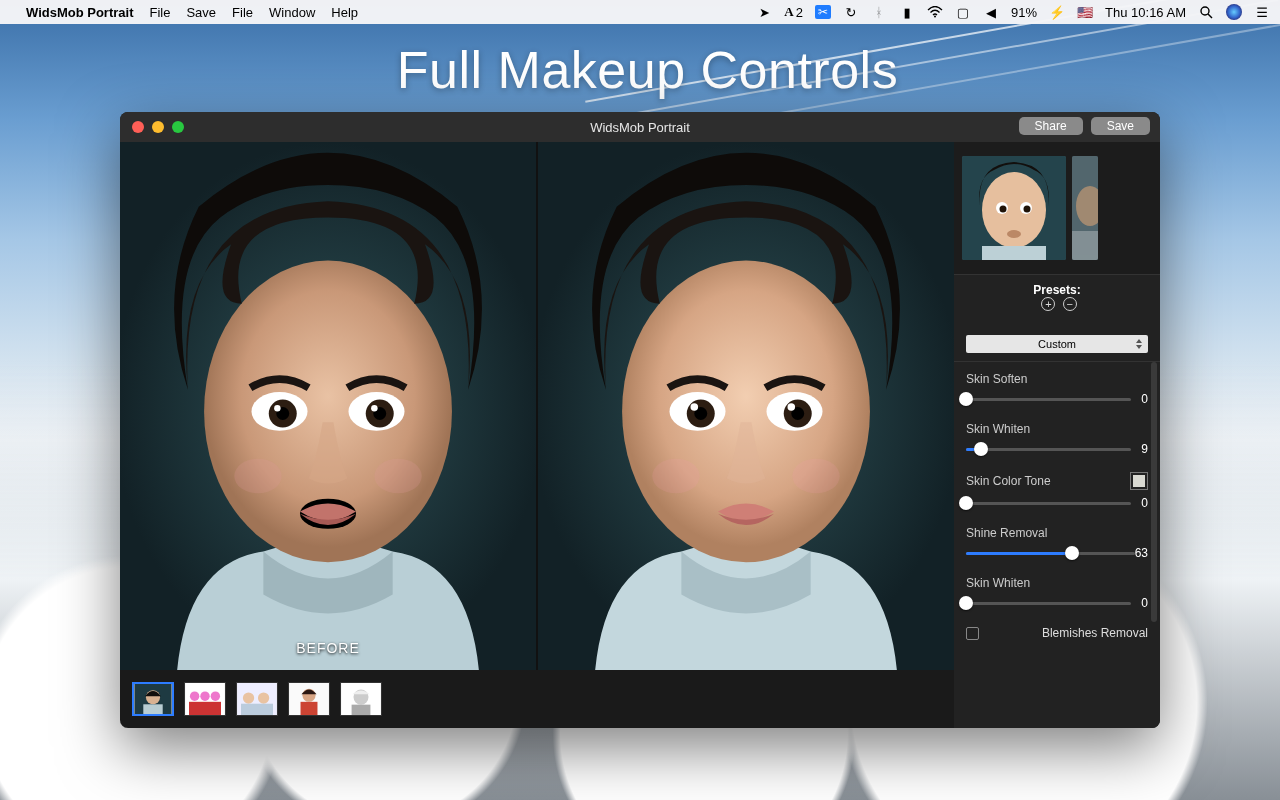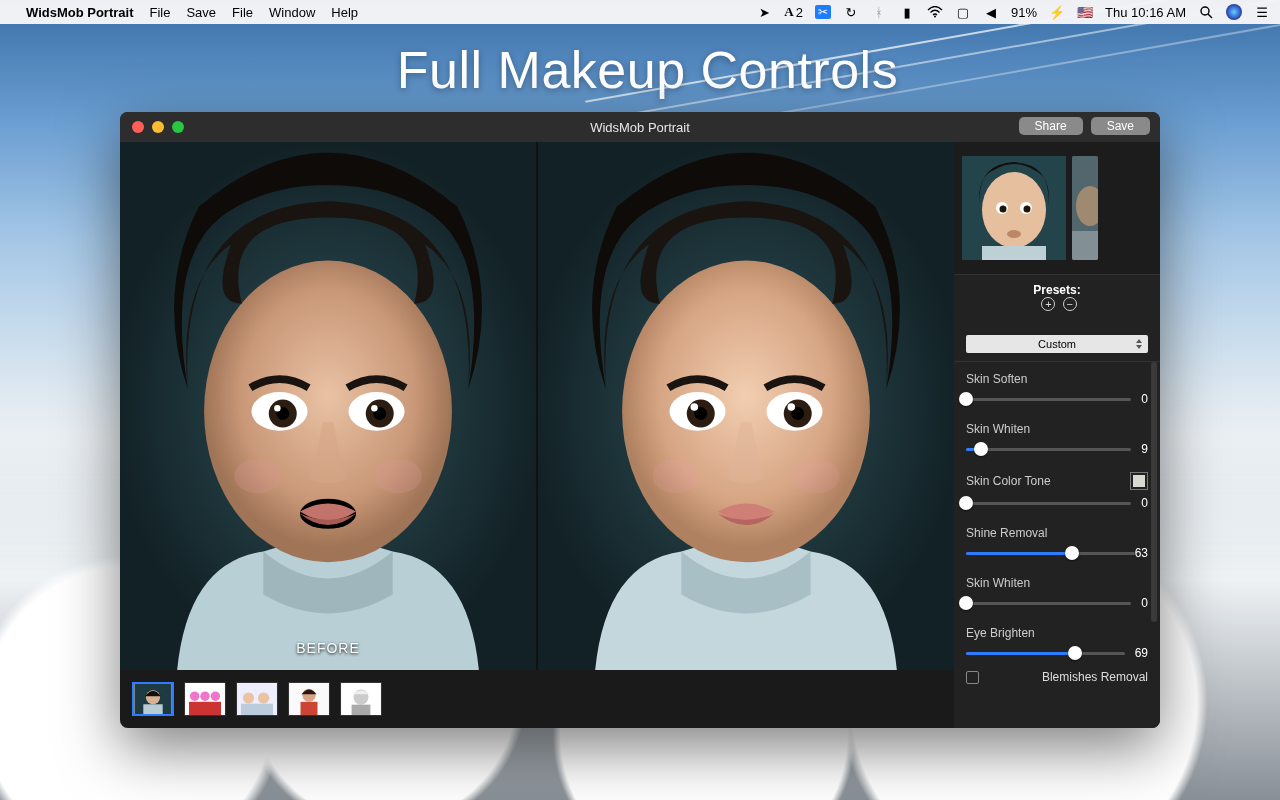"Eye Brighten" div.slgroup { html: <div> <div> <span>Eye Brighten</span> </div> <div> <div> <div></div> <div></div> </div> <span>69</span> </div> </div> -> none }
